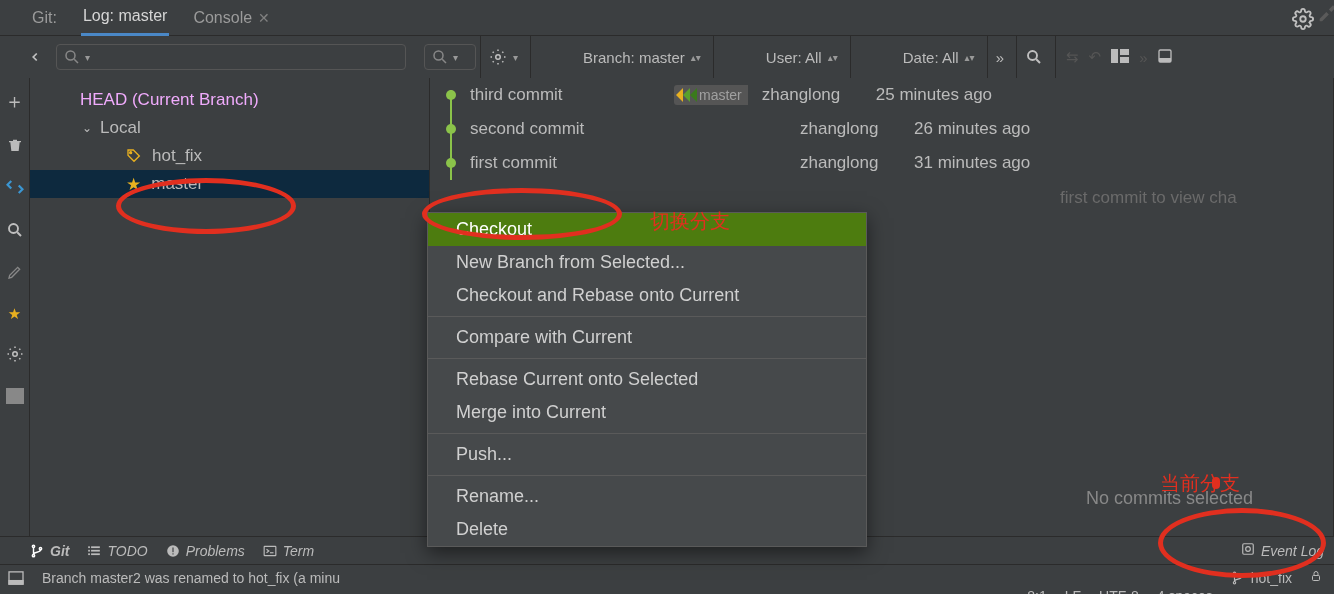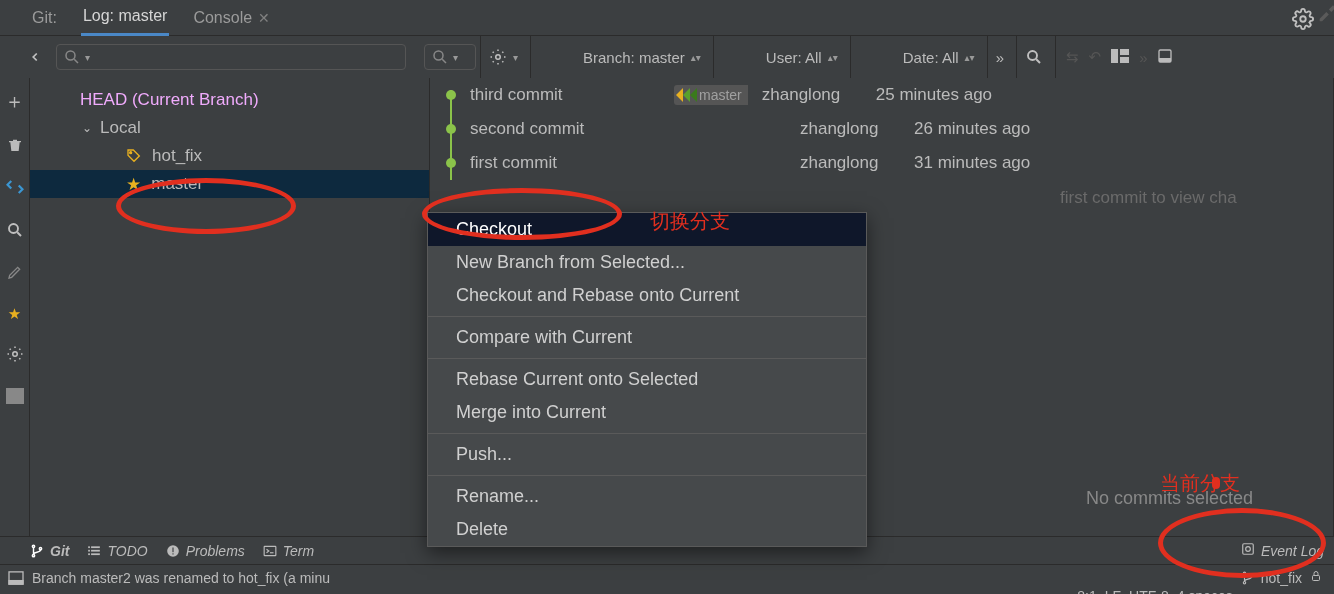"Checkout" .ctx-item.hl { background: #0f172a -> #4d7c0f }
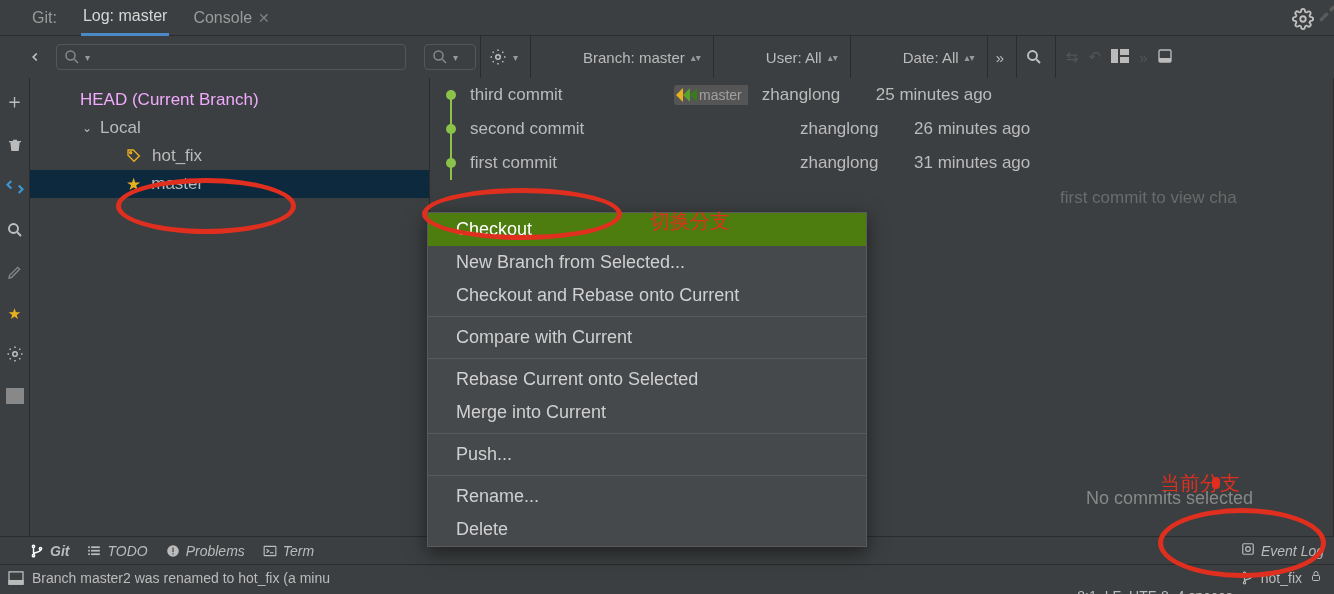"Branch master2 was renamed to" .status-bar { gap: 8px -> 18px }
